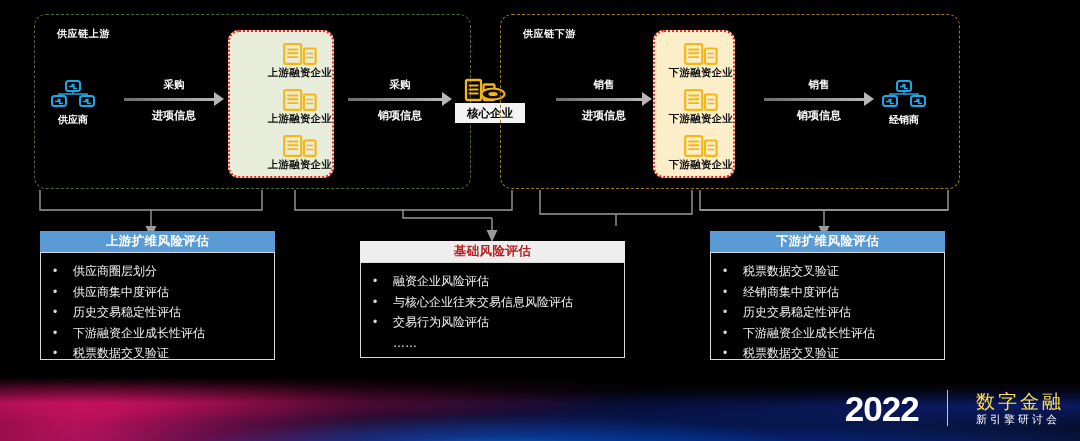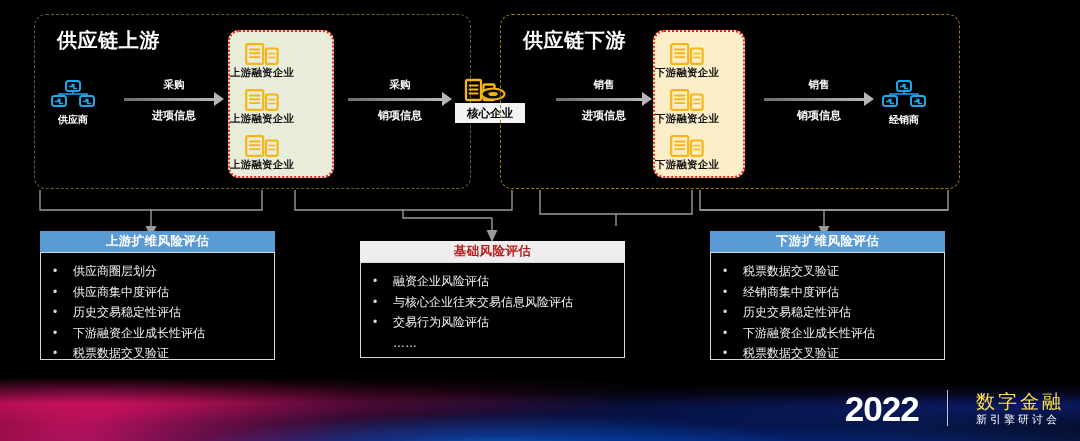"供应链上游" .section-title { font-size: 20px -> 10px }
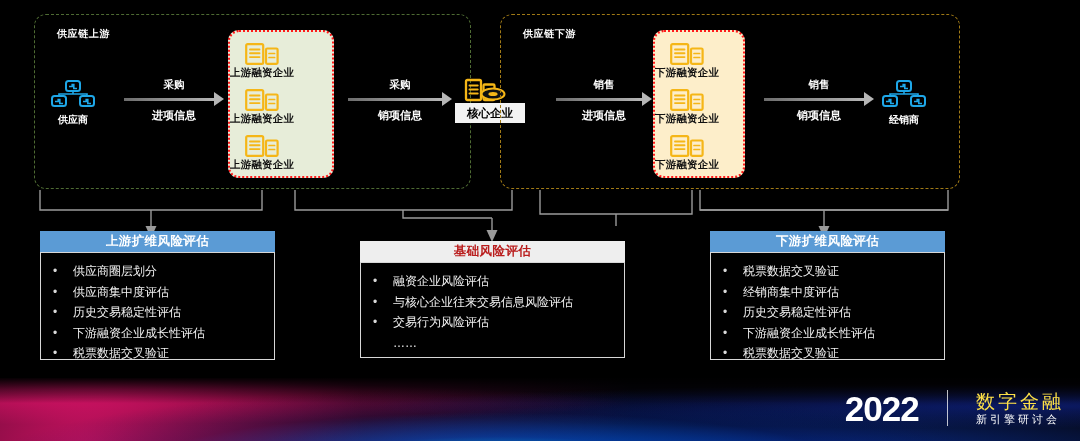"上游融资企业" .fin-card { align-items: flex-start -> flex-end }
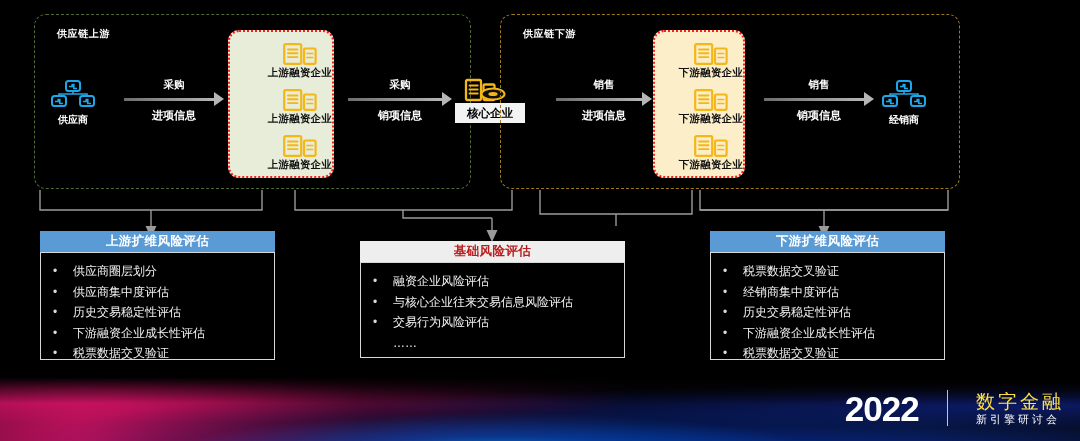"下游融资企业" #downstream-card { width: 92px -> 82px }
